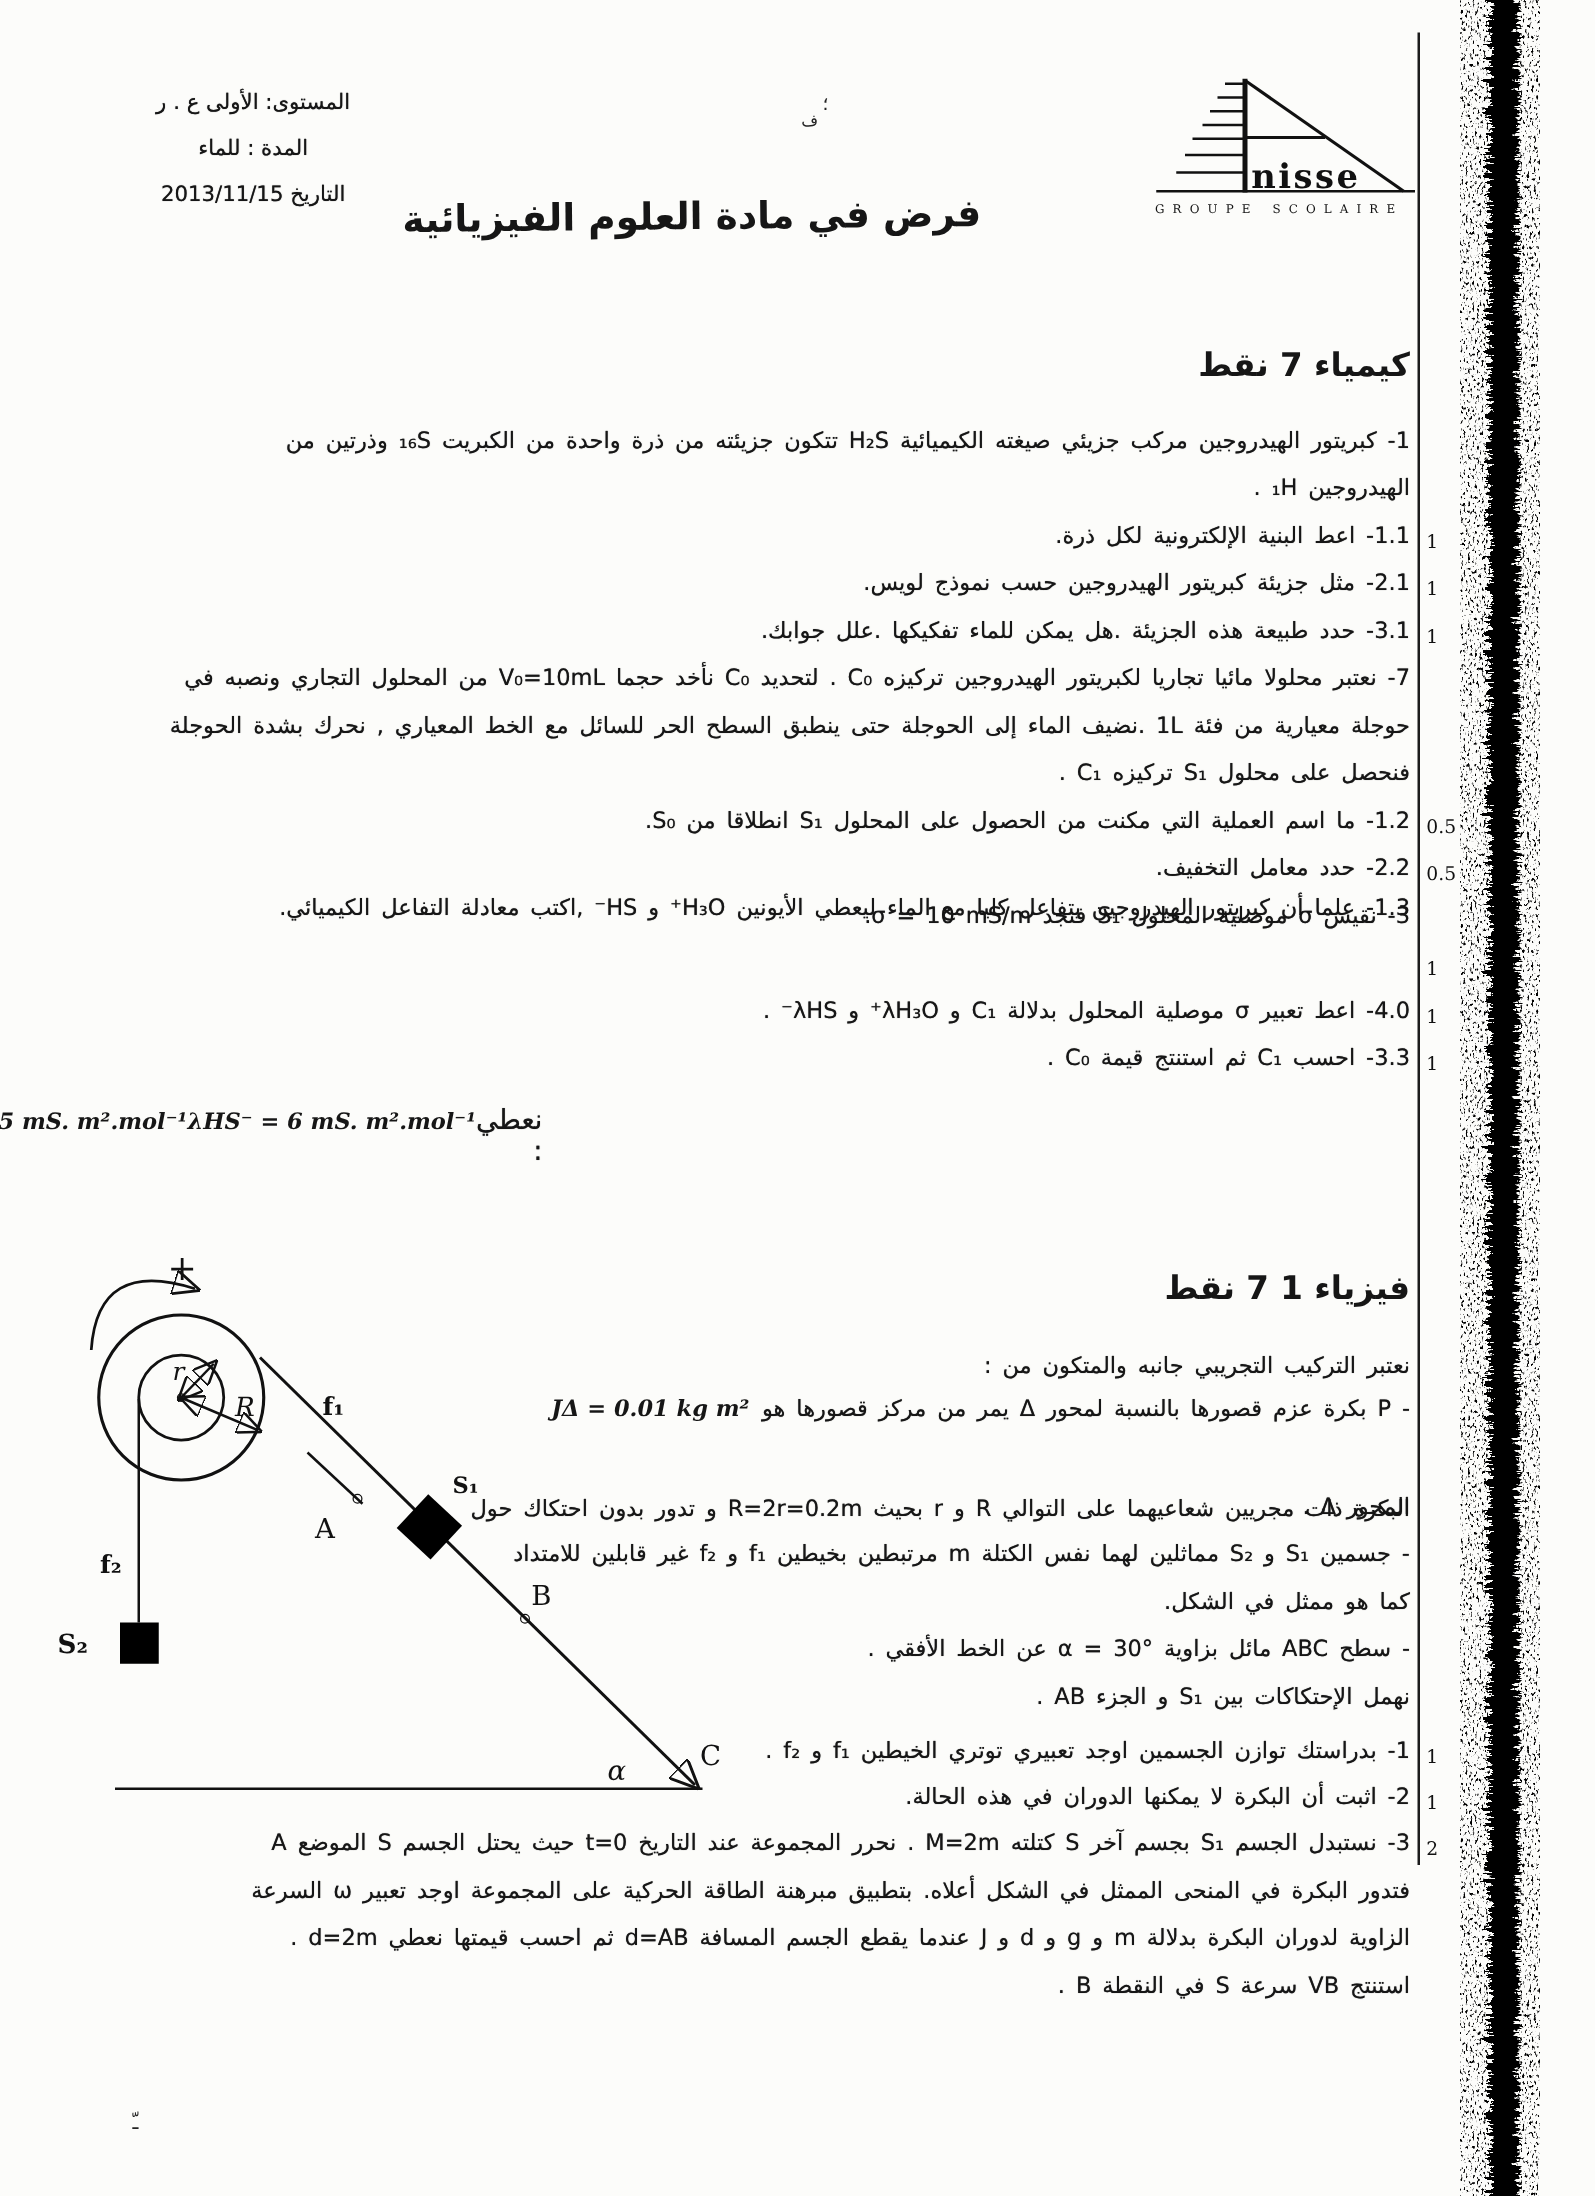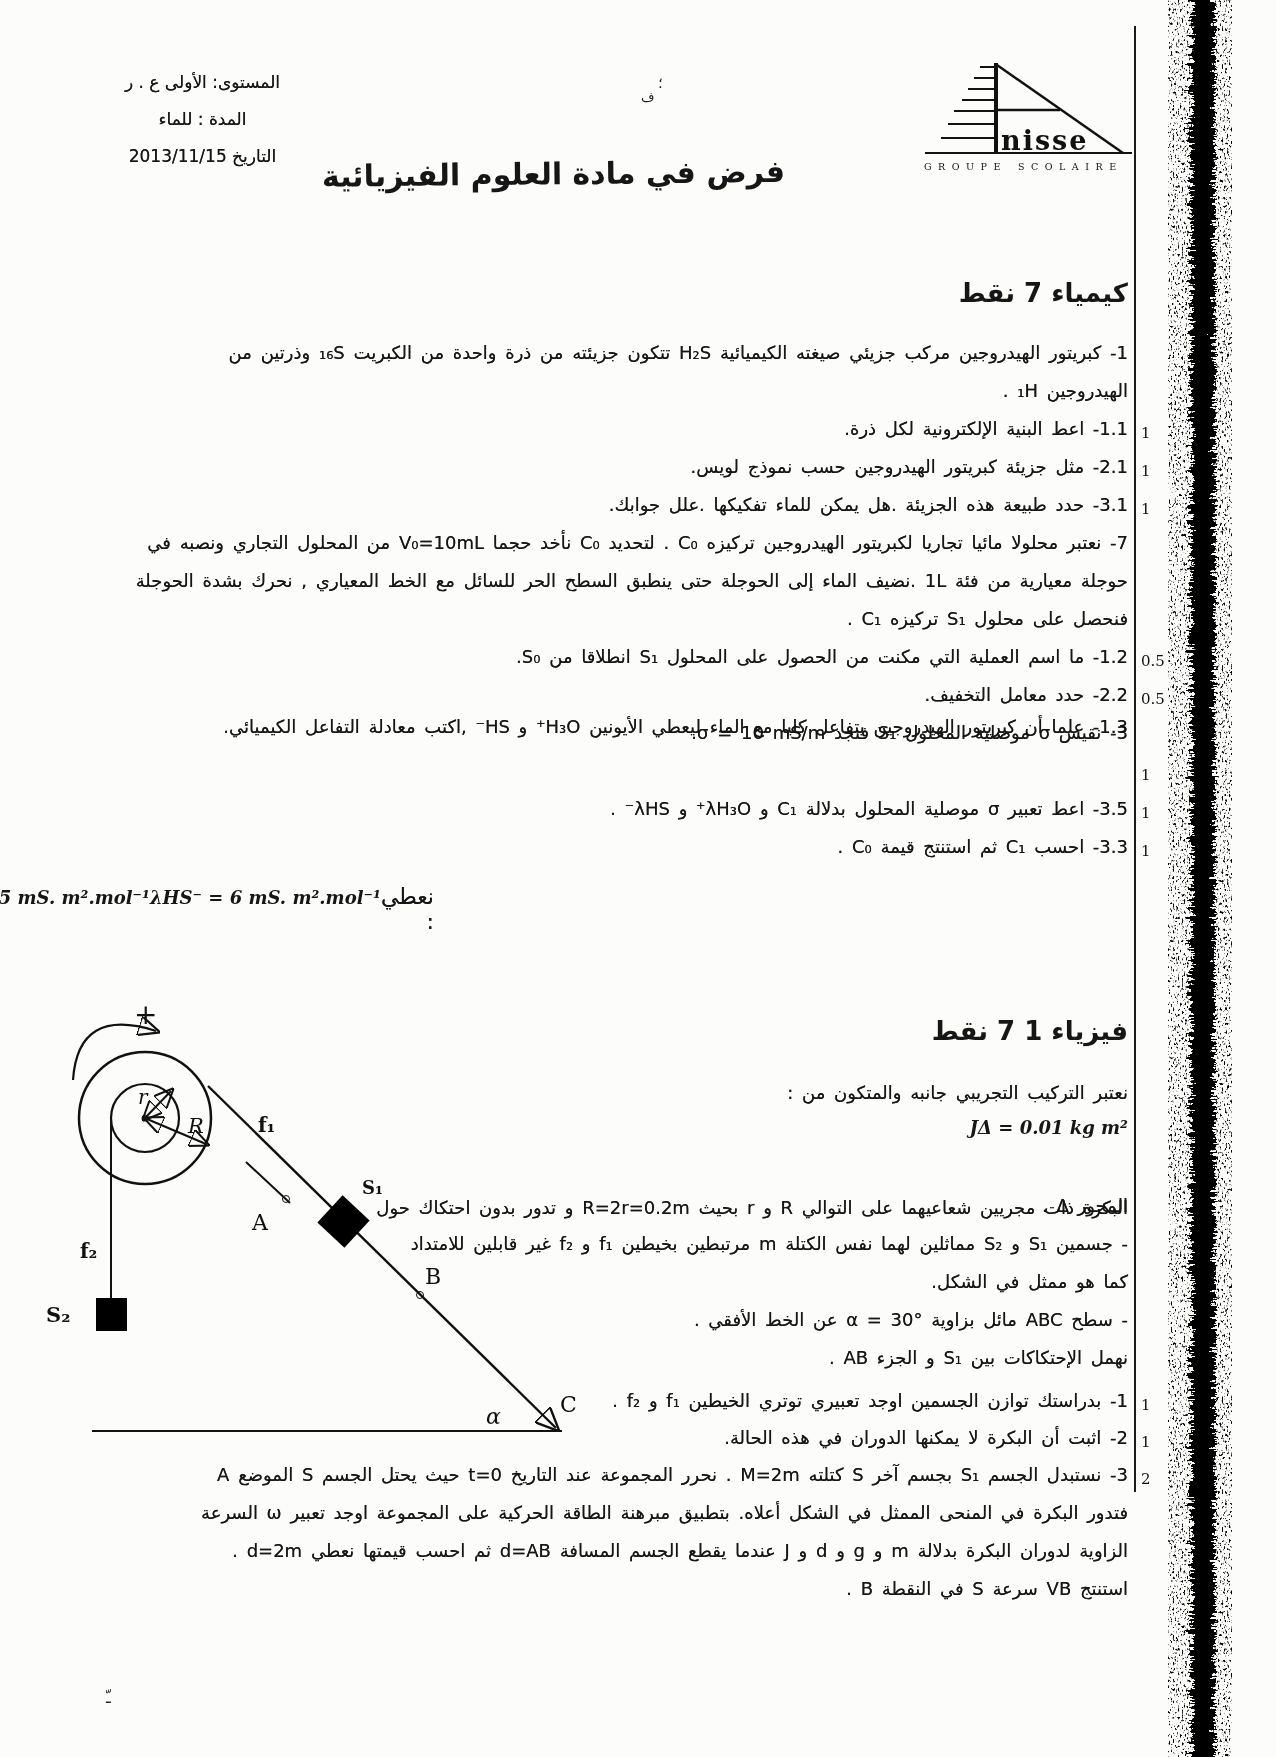"3.5- اعط تعبير σ موصلية" div.tline { text: 3.5- -> 4.0- }
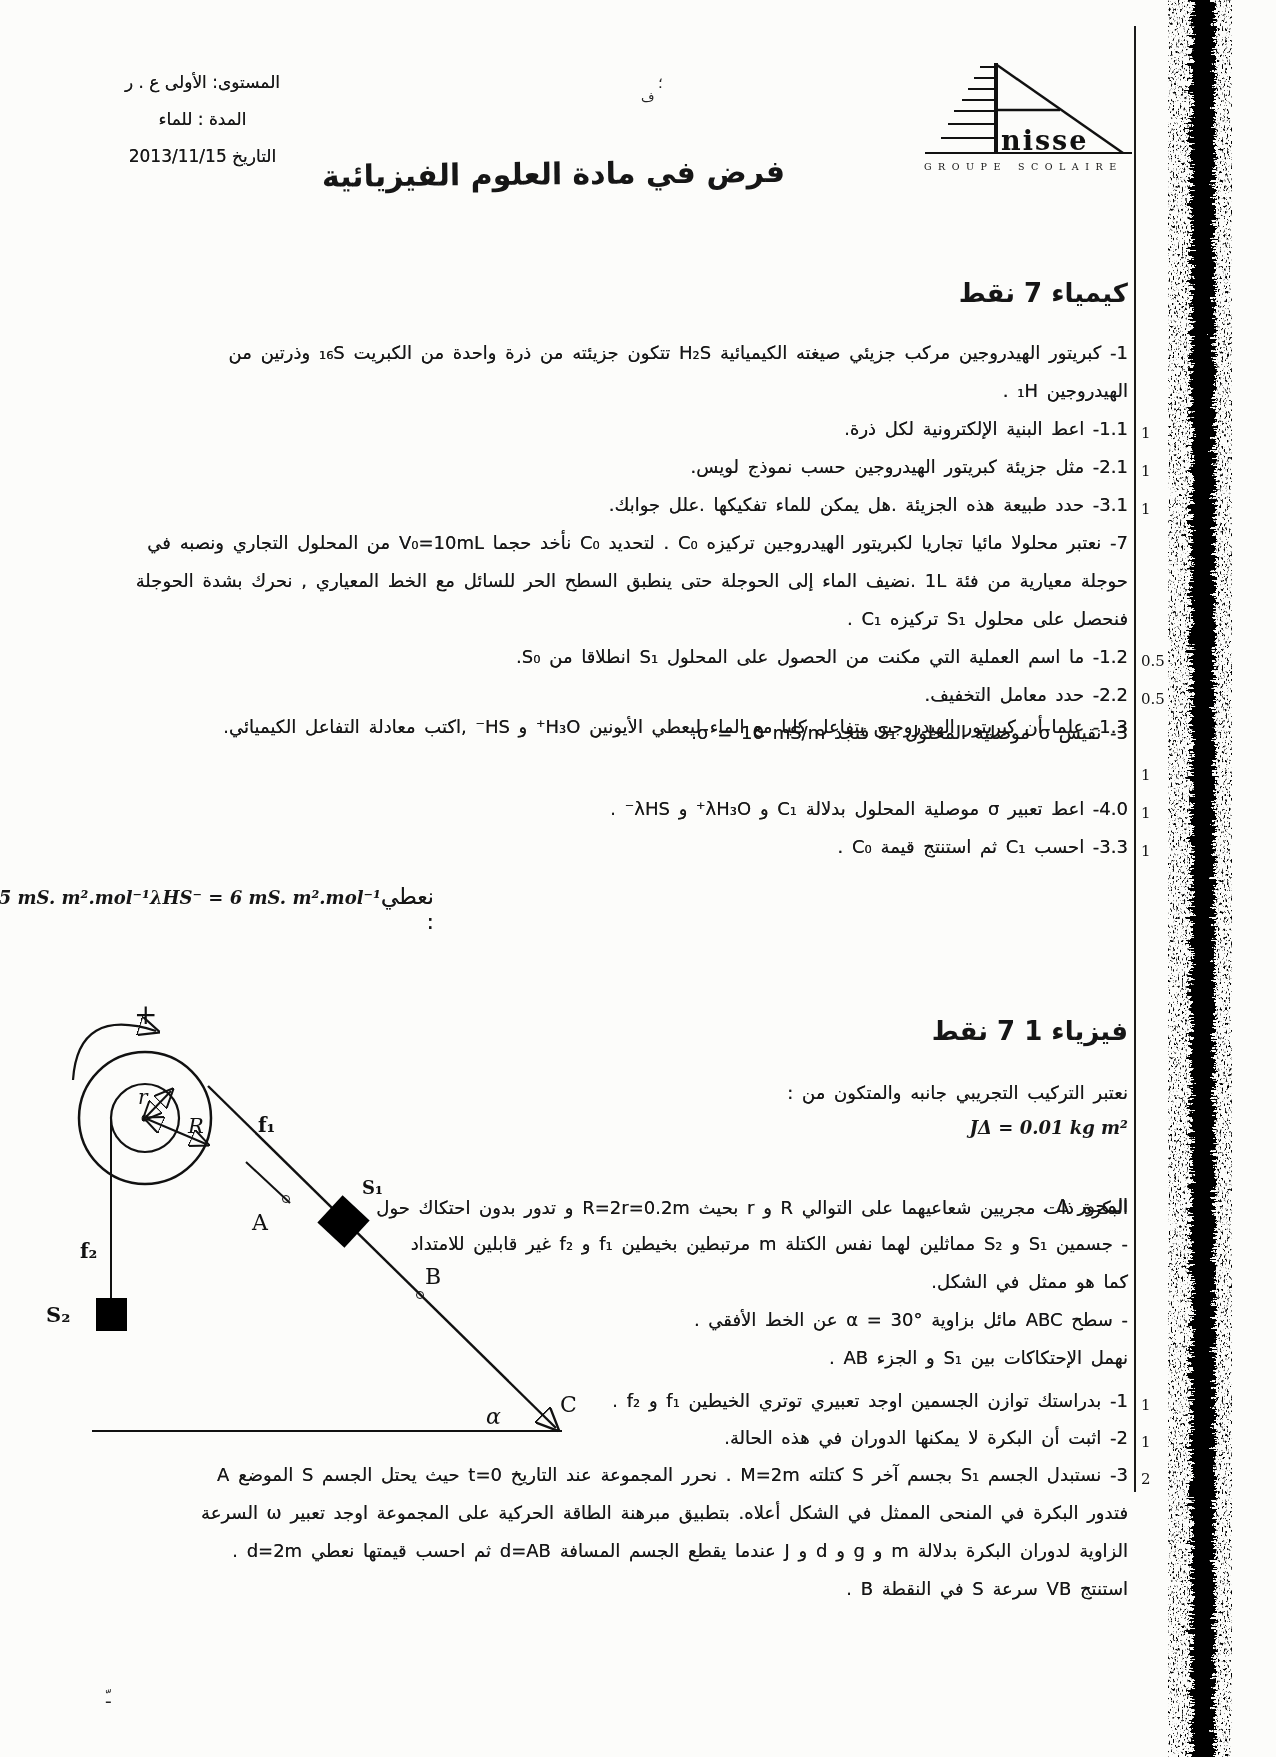"- P بكرة عزم قصورها" span.ar { html: none -> <span>- P بكرة عزم قصورها بالنسبة لمحور Δ يمر من مركز قصورها هو</span> }
